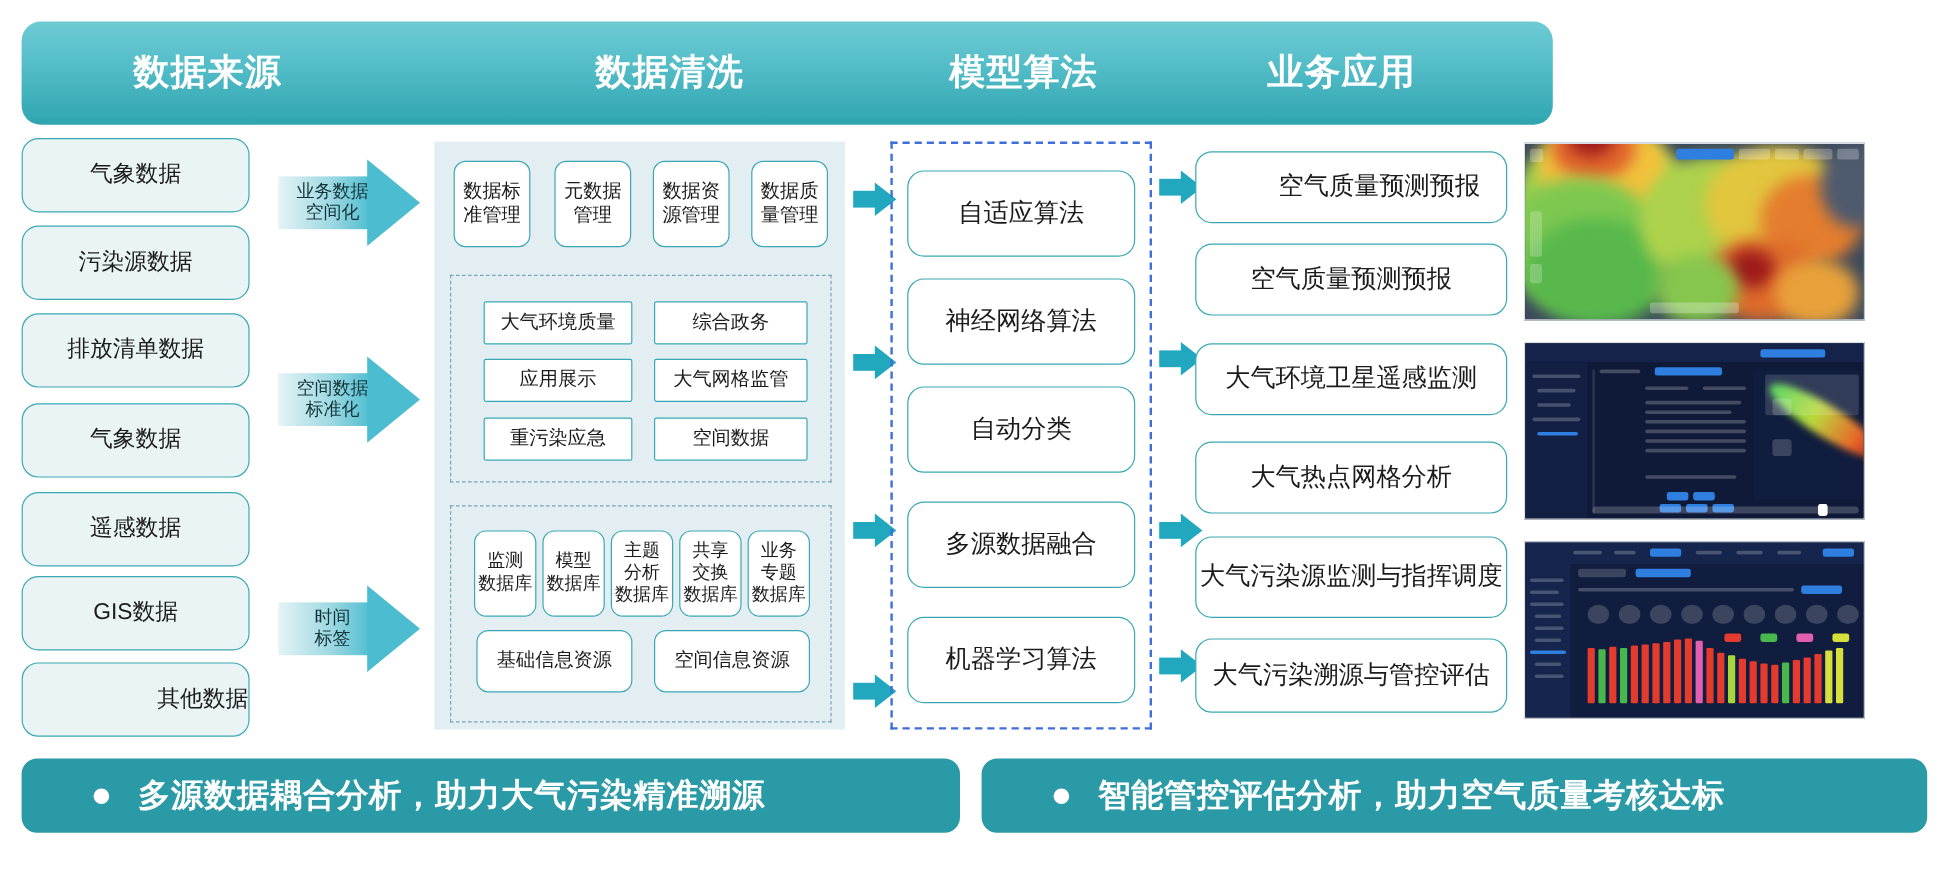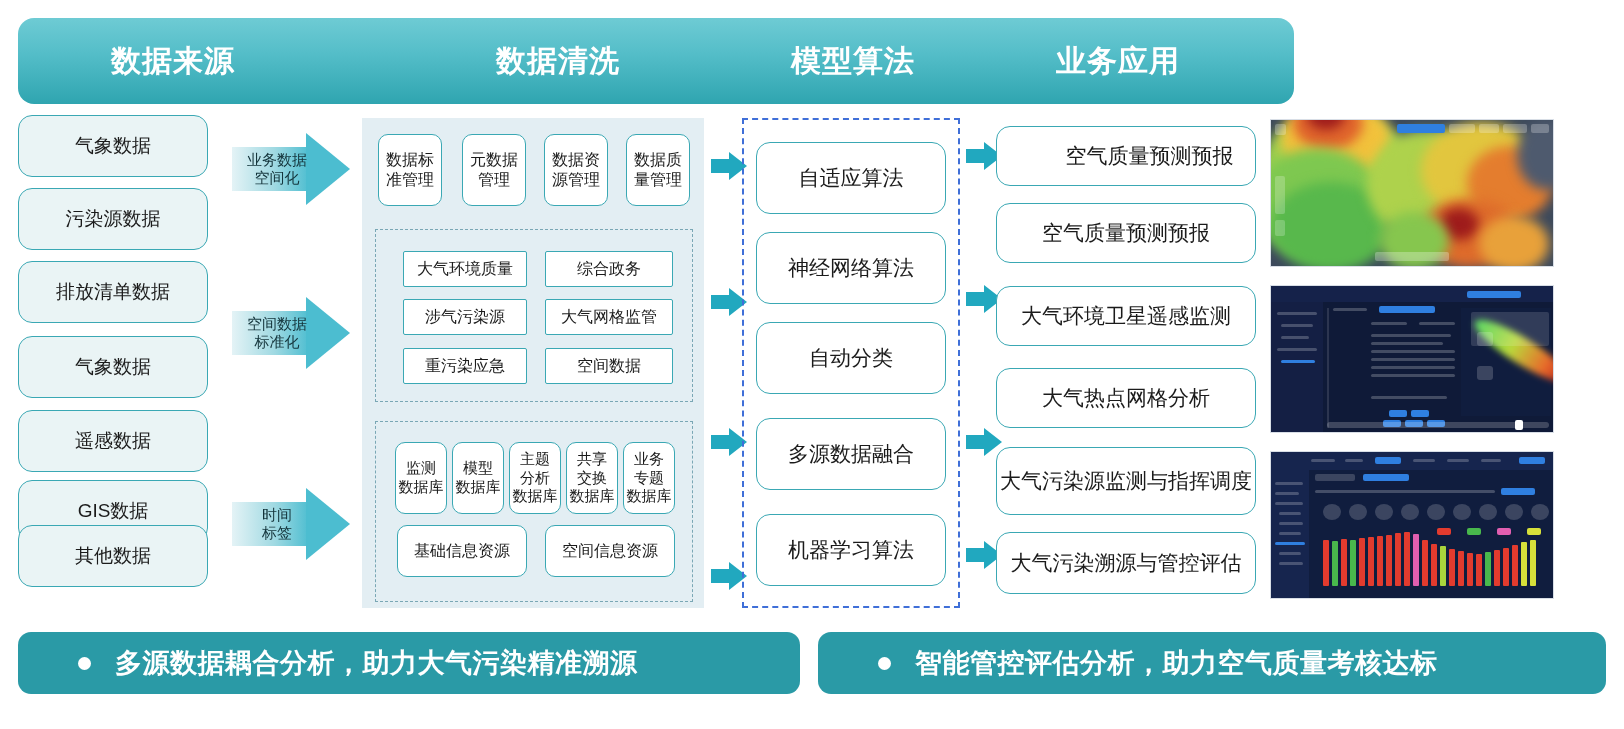"涉气污染源" span { text: 涉气污染源 -> 应用展示 }
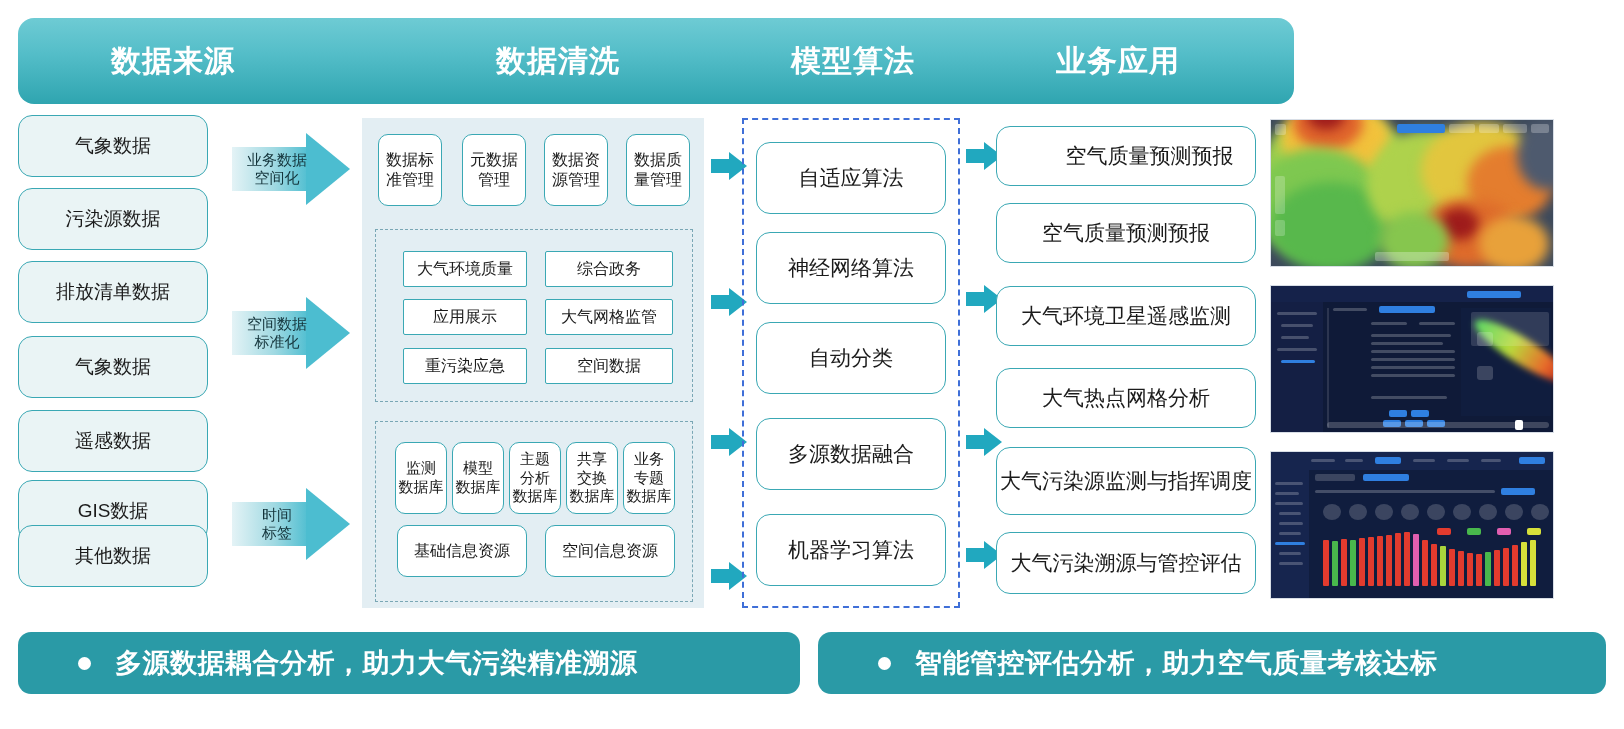"其他数据" div.card { justify-content: none -> flex-end; top: 525px -> 552px }
